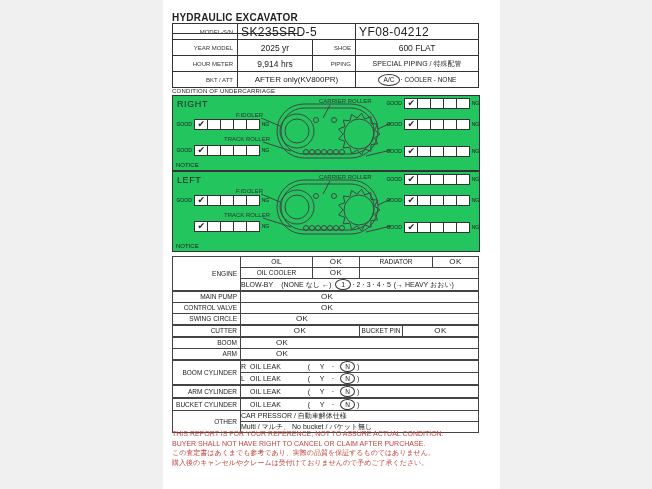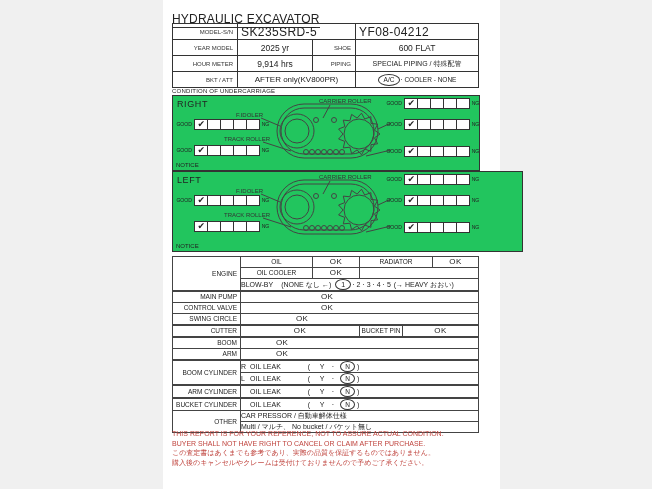"HYDRAULIC EXCAVATOR" .title { font-size: 12px -> 10px; font-weight: none -> bold; padding-bottom: 1px -> 10px }
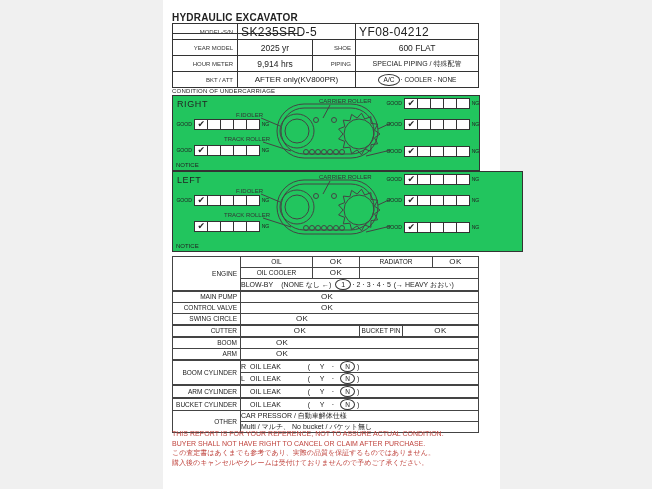"LEFT" #sec-left { padding-left: 43px -> none }
